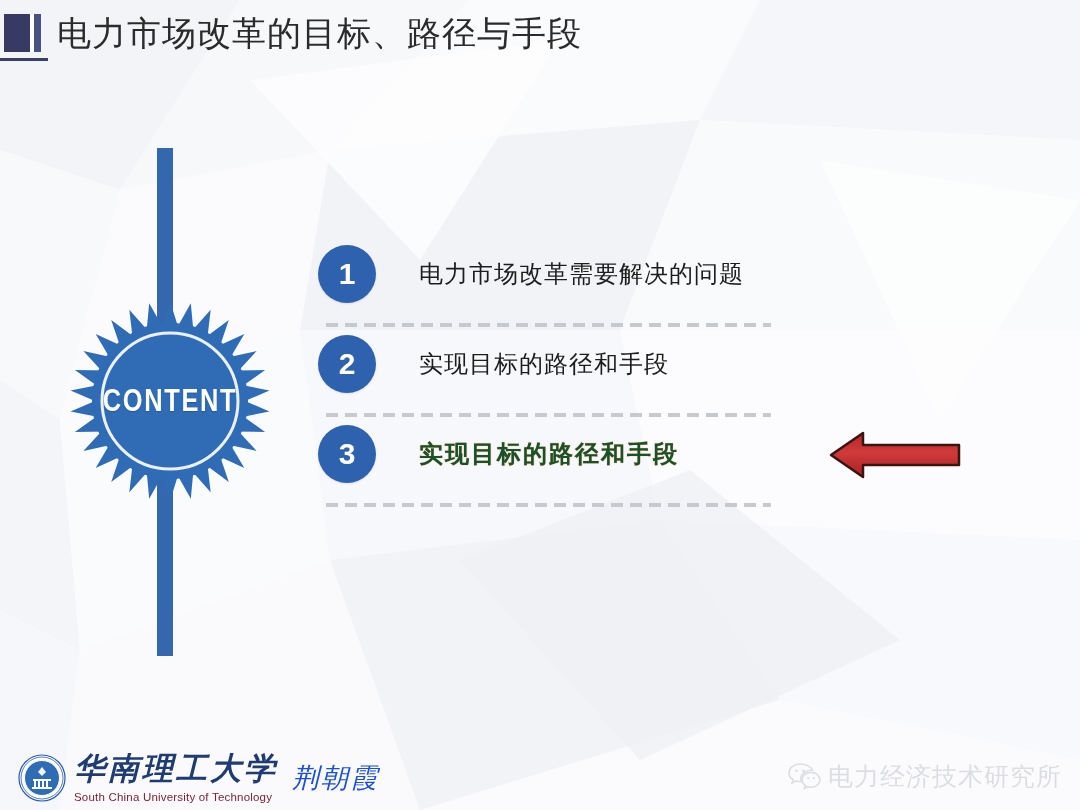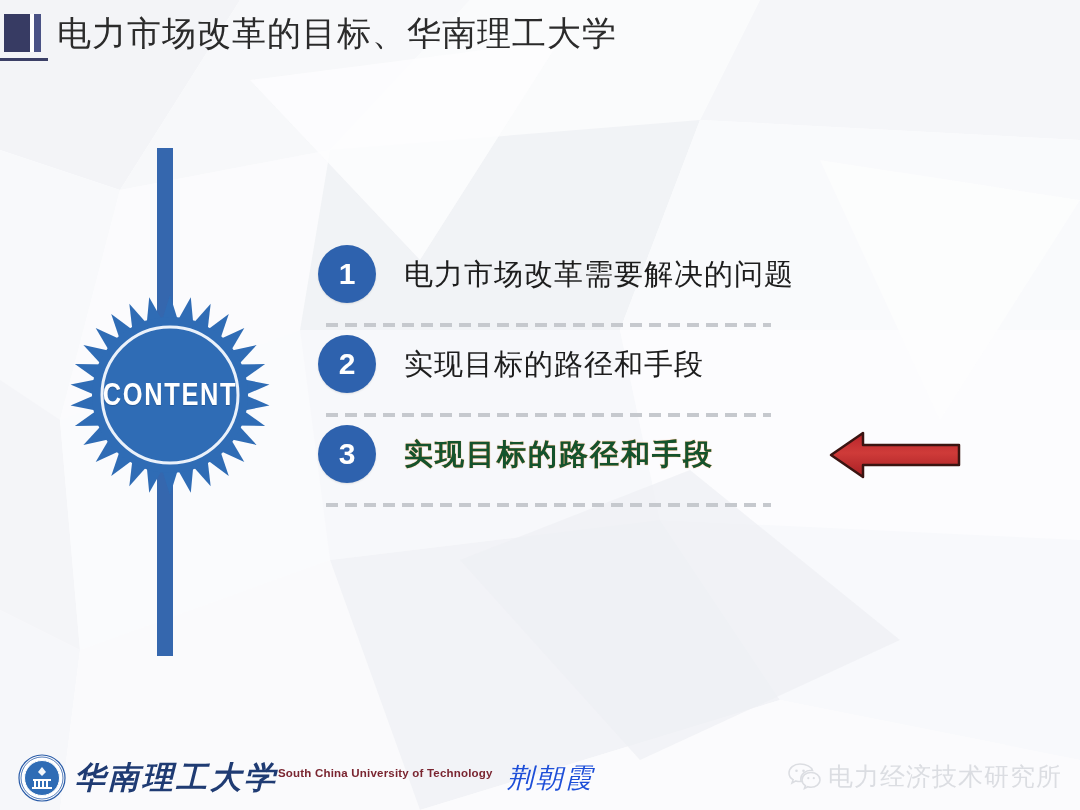"电力市场改革的目标、华南理工大学" div { text: 华南理工大学 -> 路径与手段 }
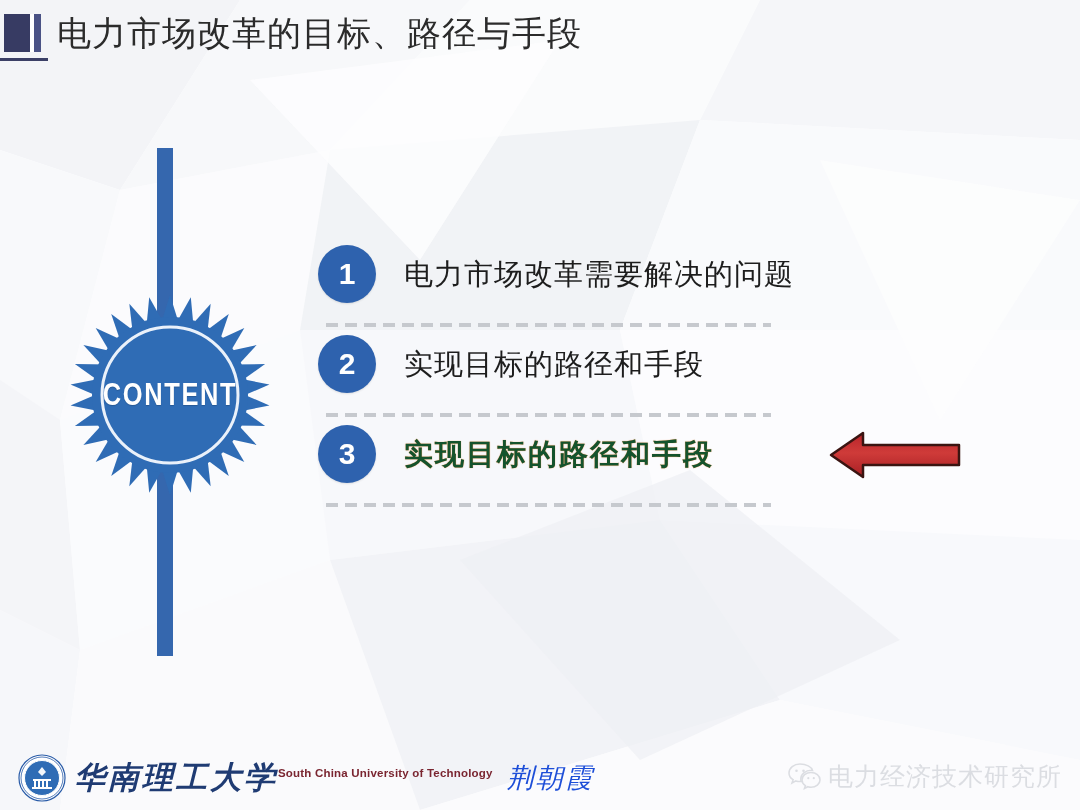"电力市场改革需要解决的问题" .item-label { font-size: 29px -> 24px; margin-left: 28px -> 43px }
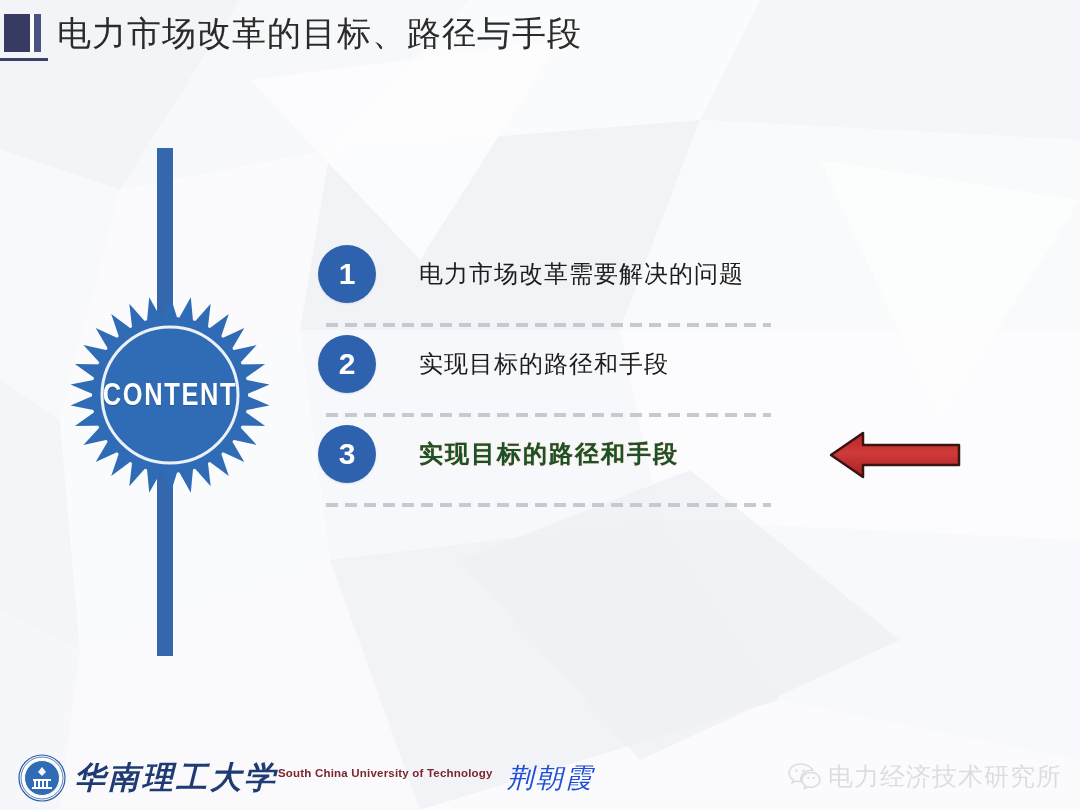"CONTENT" #content-seal { top: 293px -> 299px }
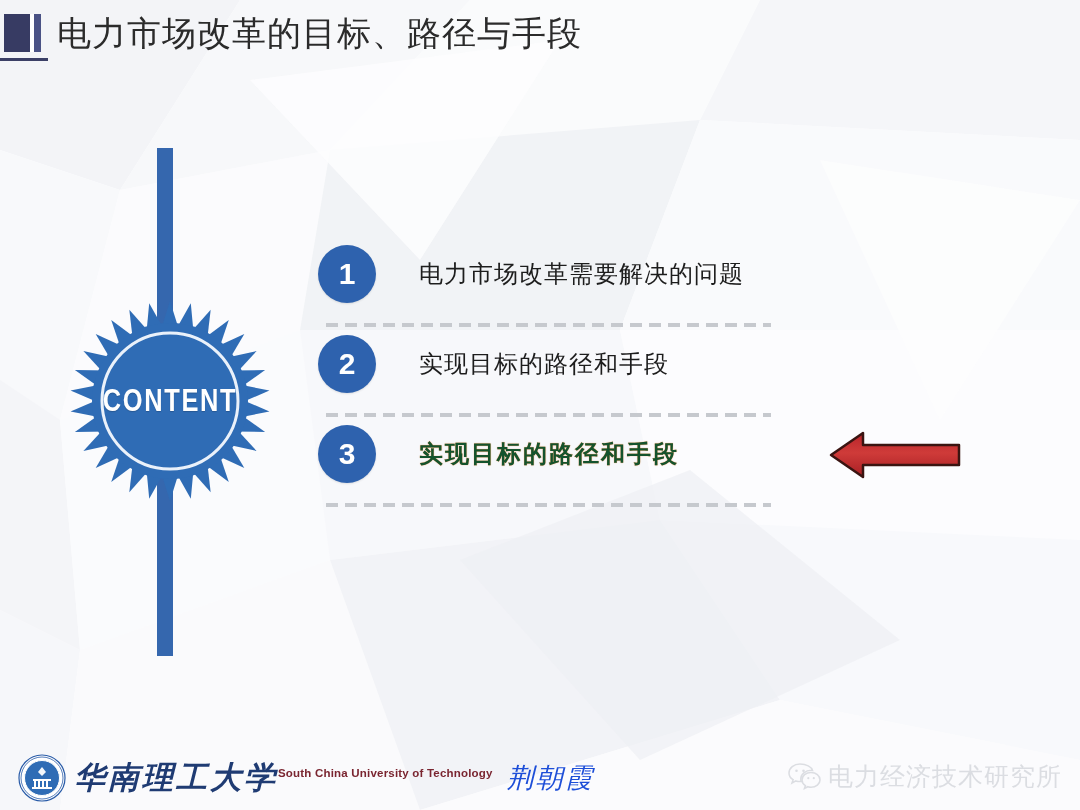"华南理工大学" #scut-names { flex-direction: none -> column }
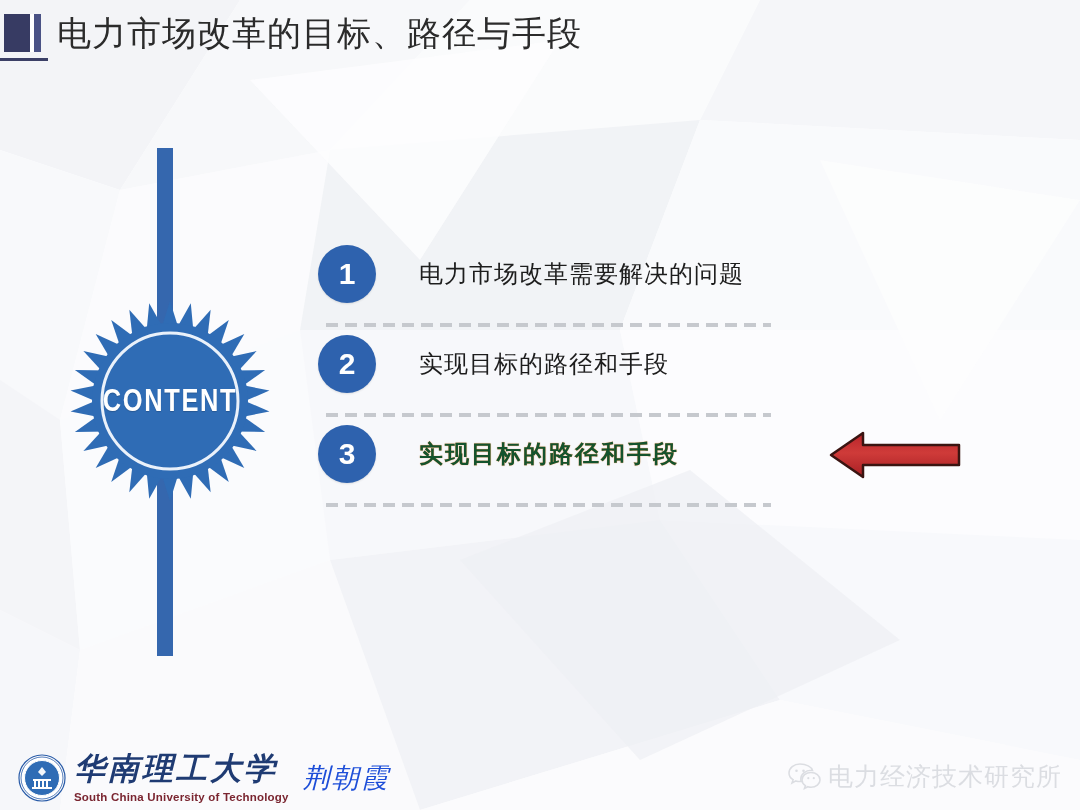"South China University of Technology" #scut-en { font-weight: bold -> normal }
